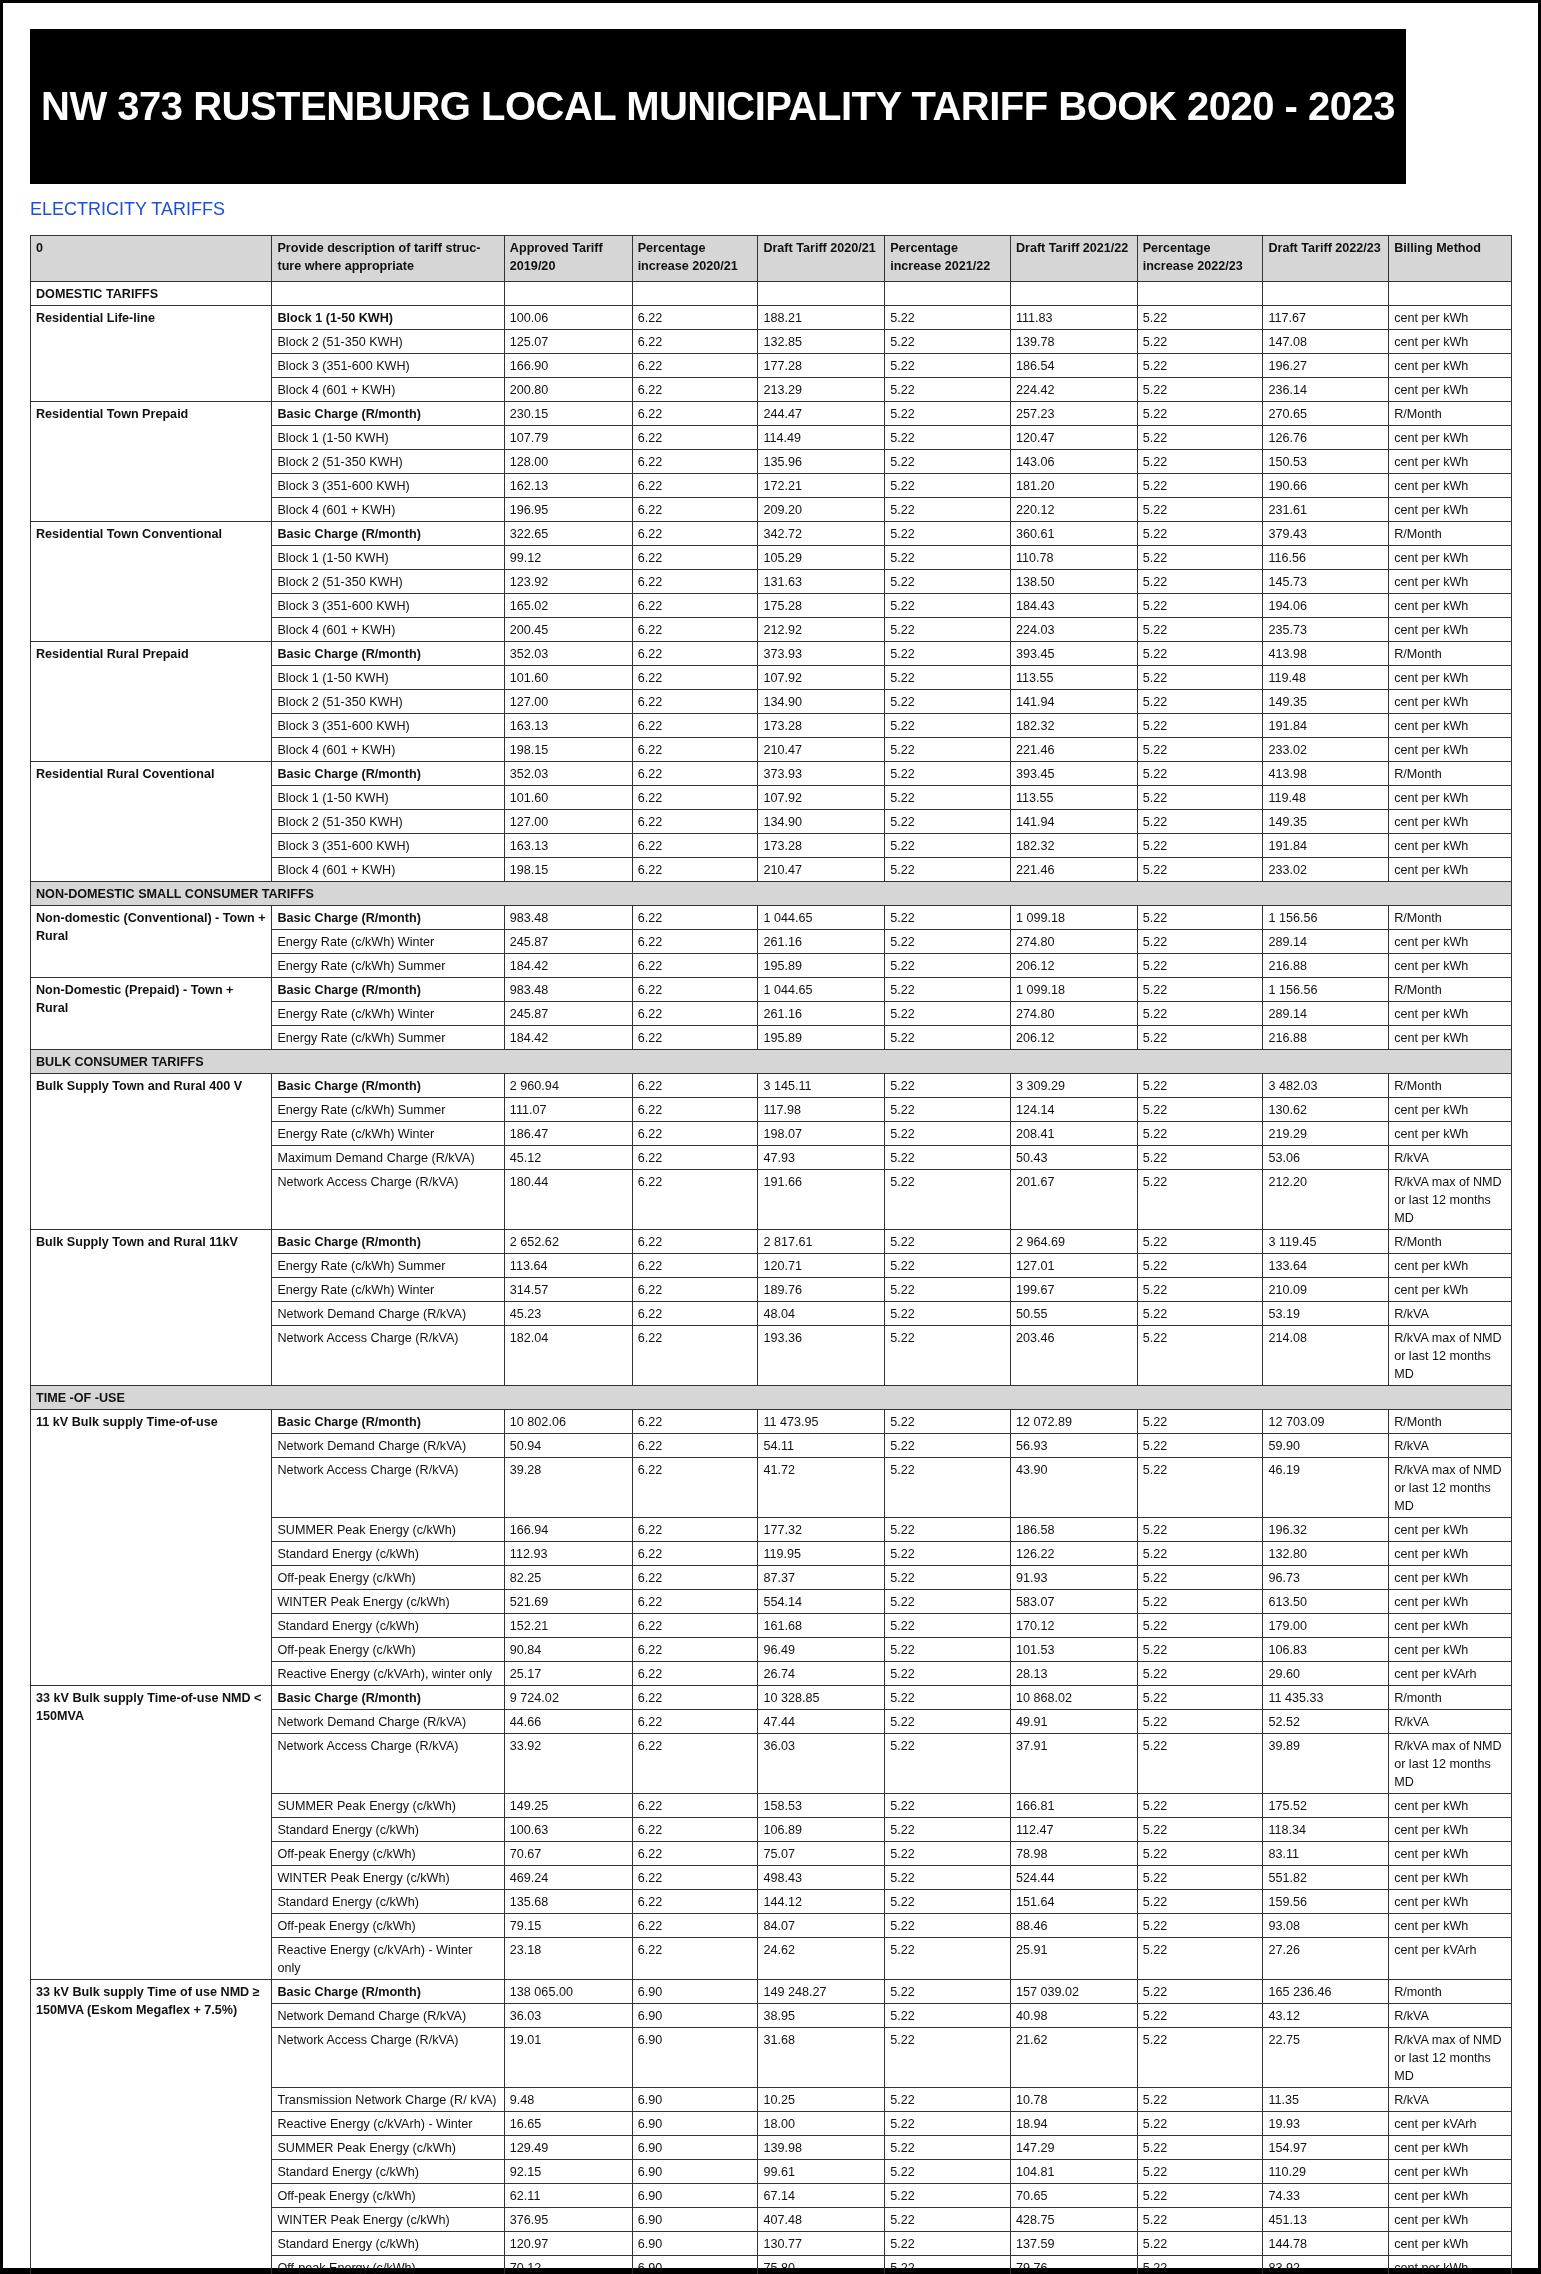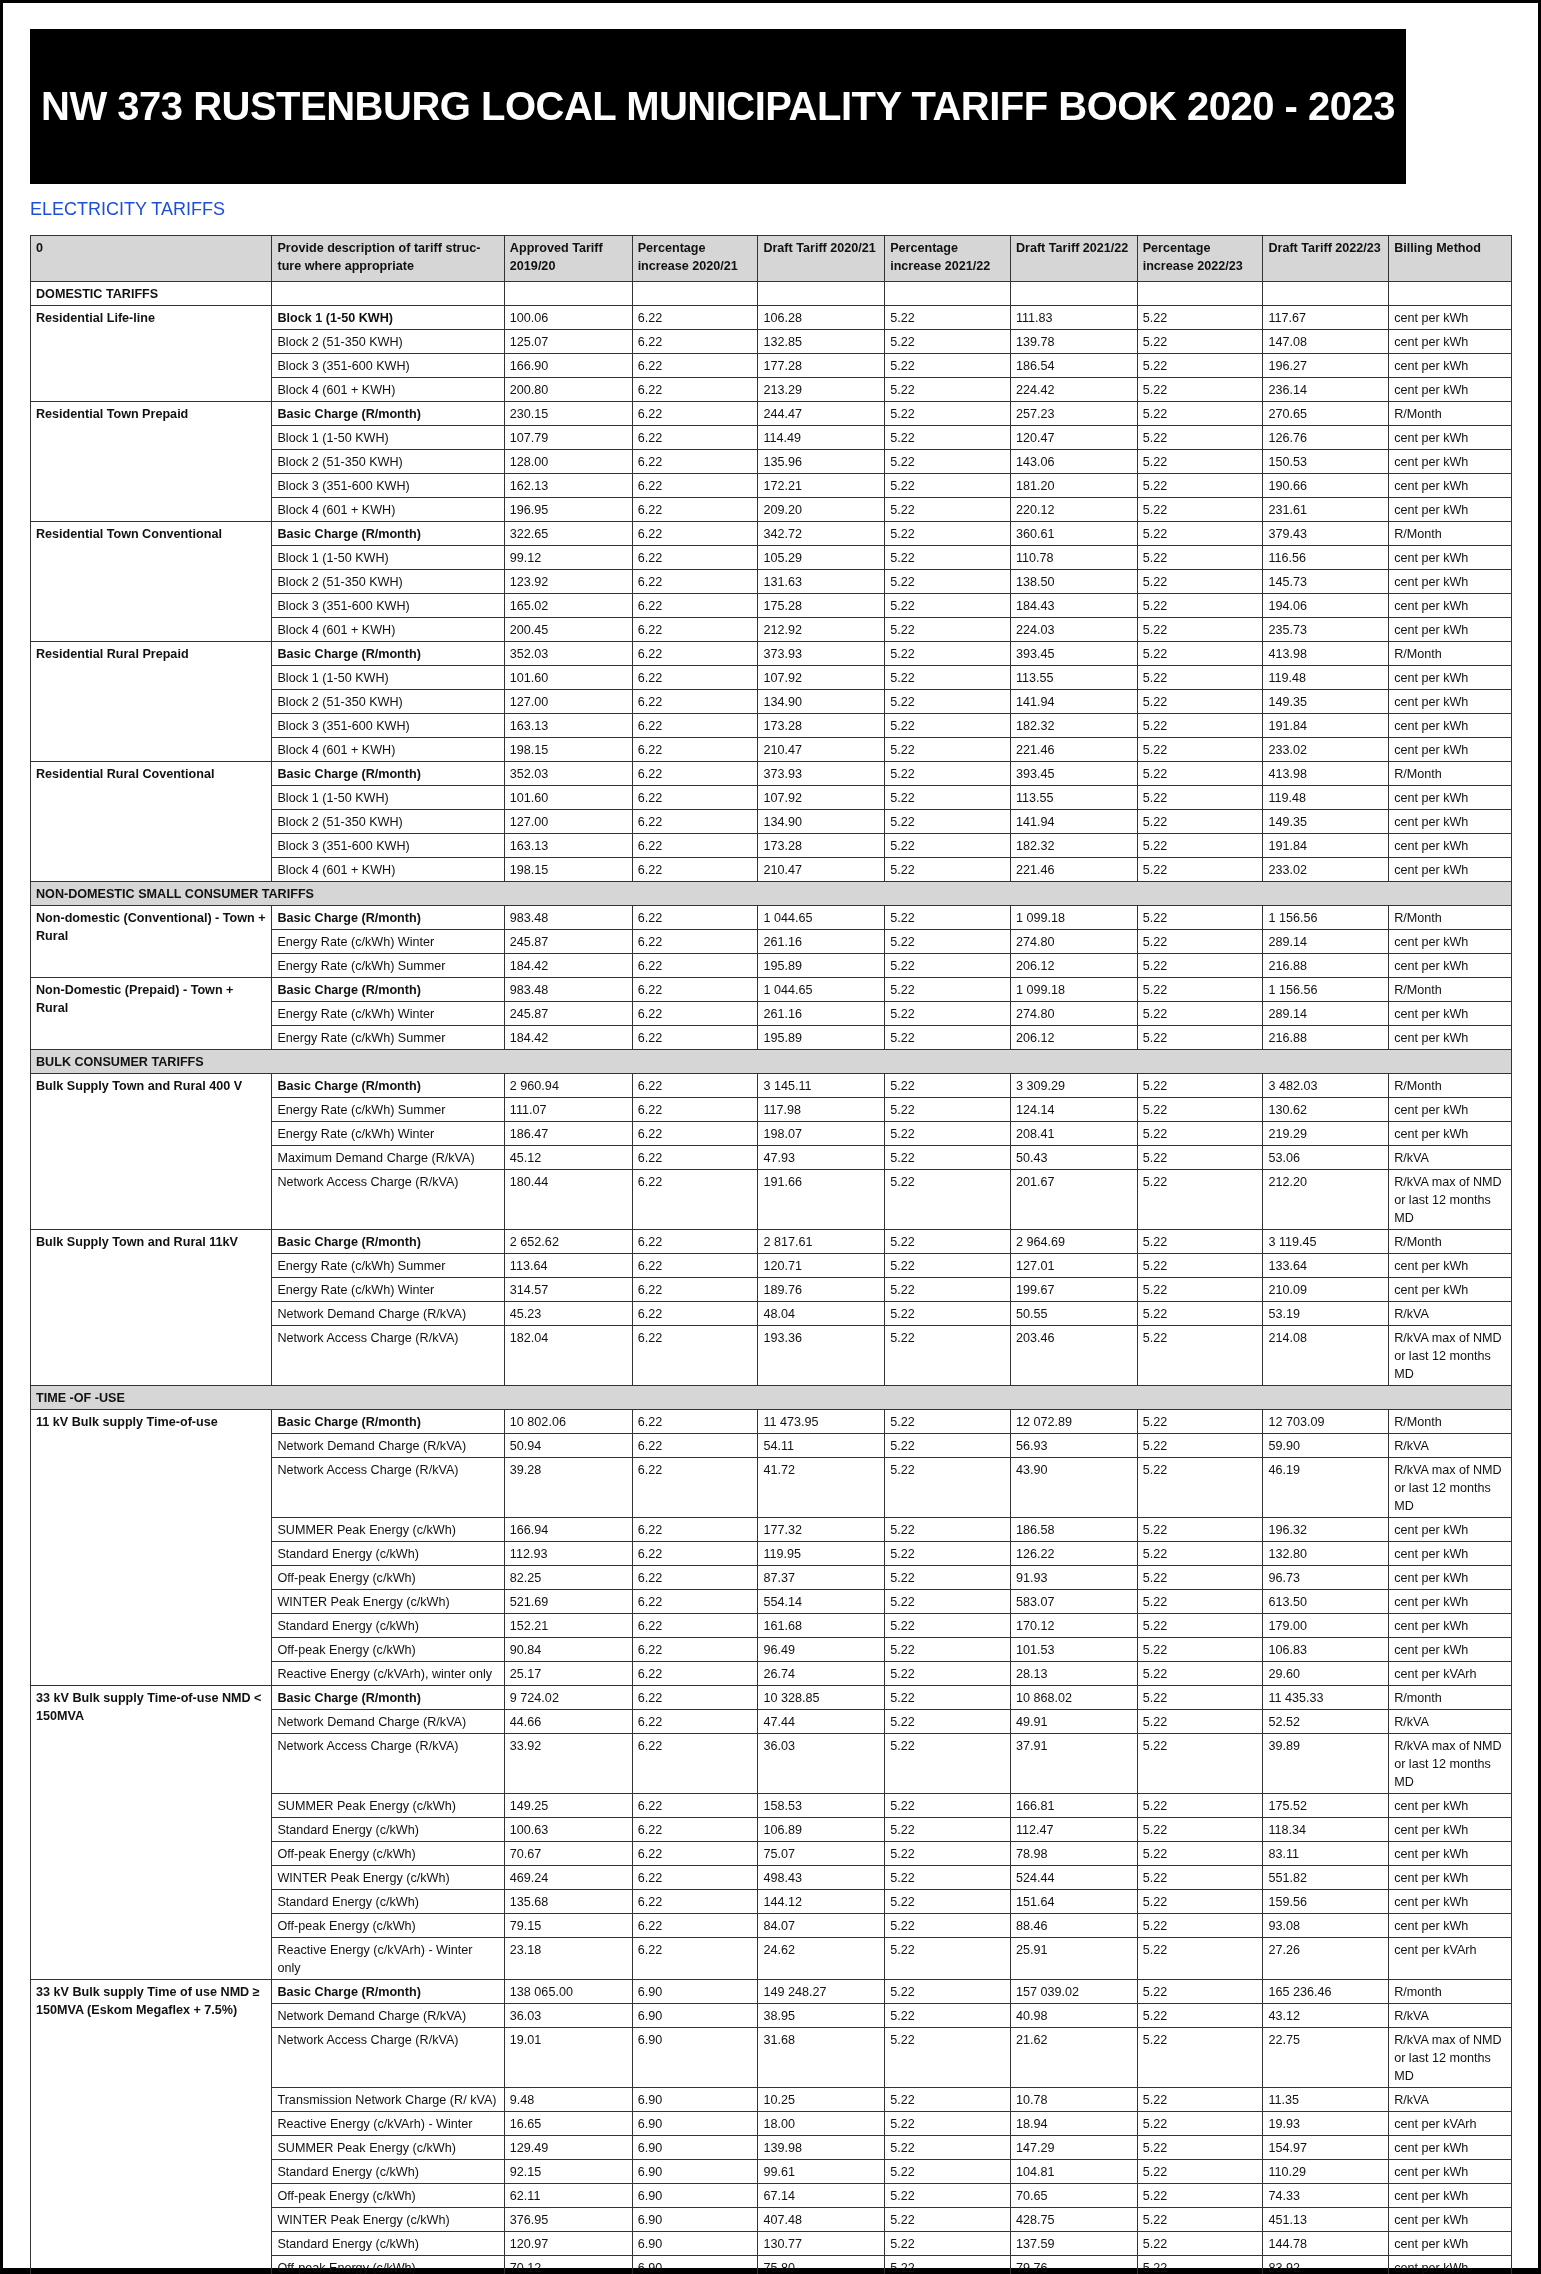"106.28" td { text: 106.28 -> 188.21 }
